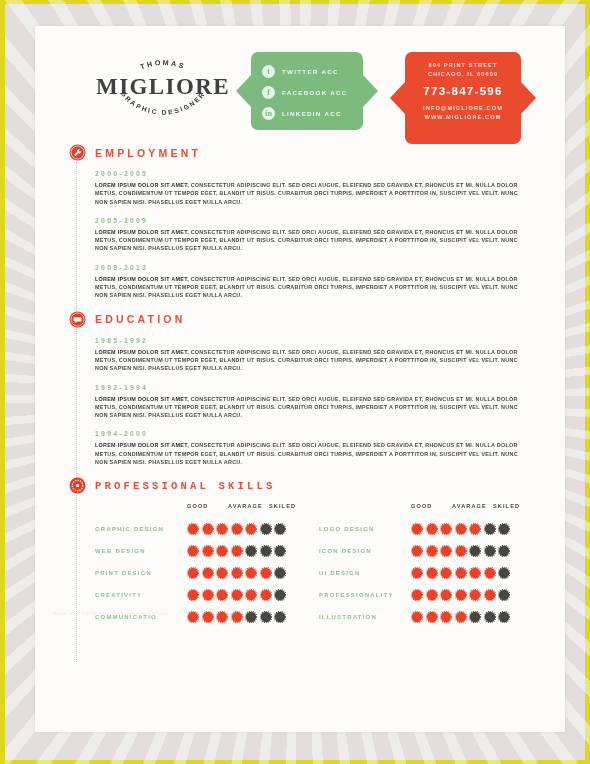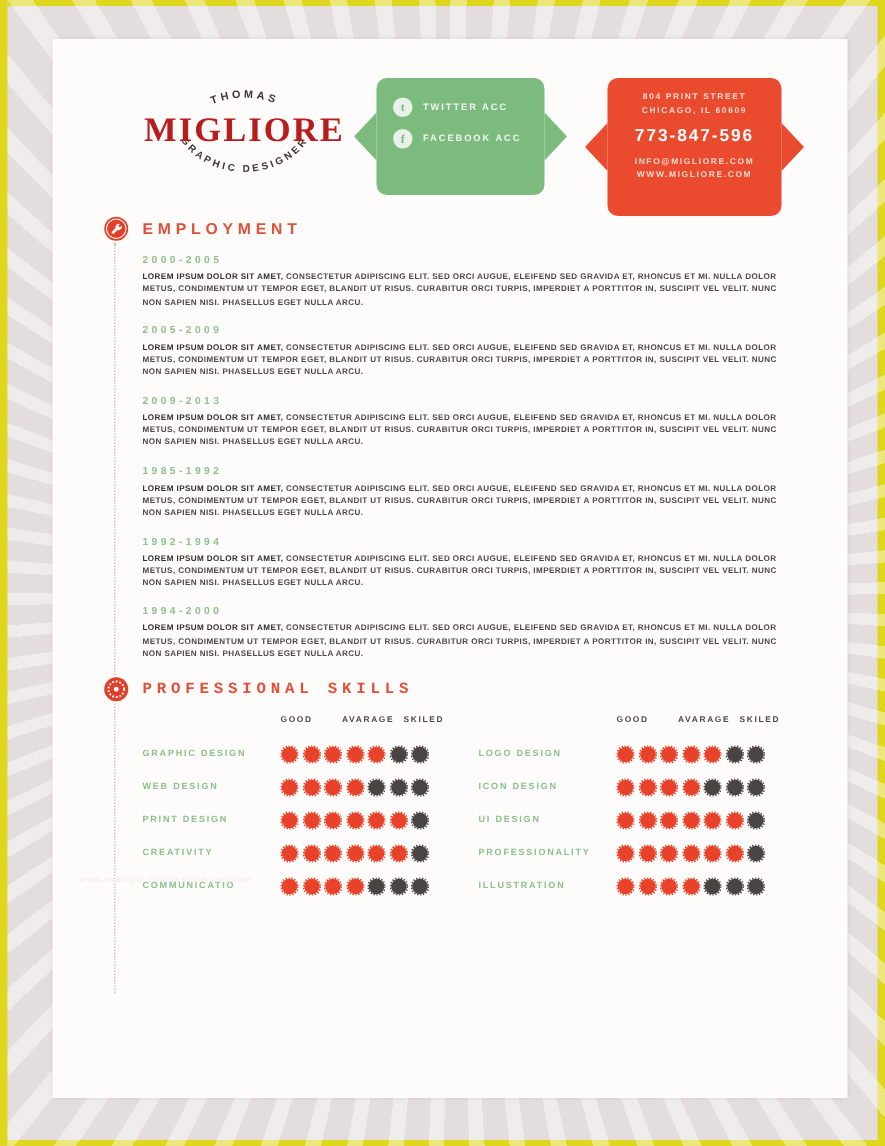"MIGLIORE" .brand-name { color: #b91c1c -> #404040 }
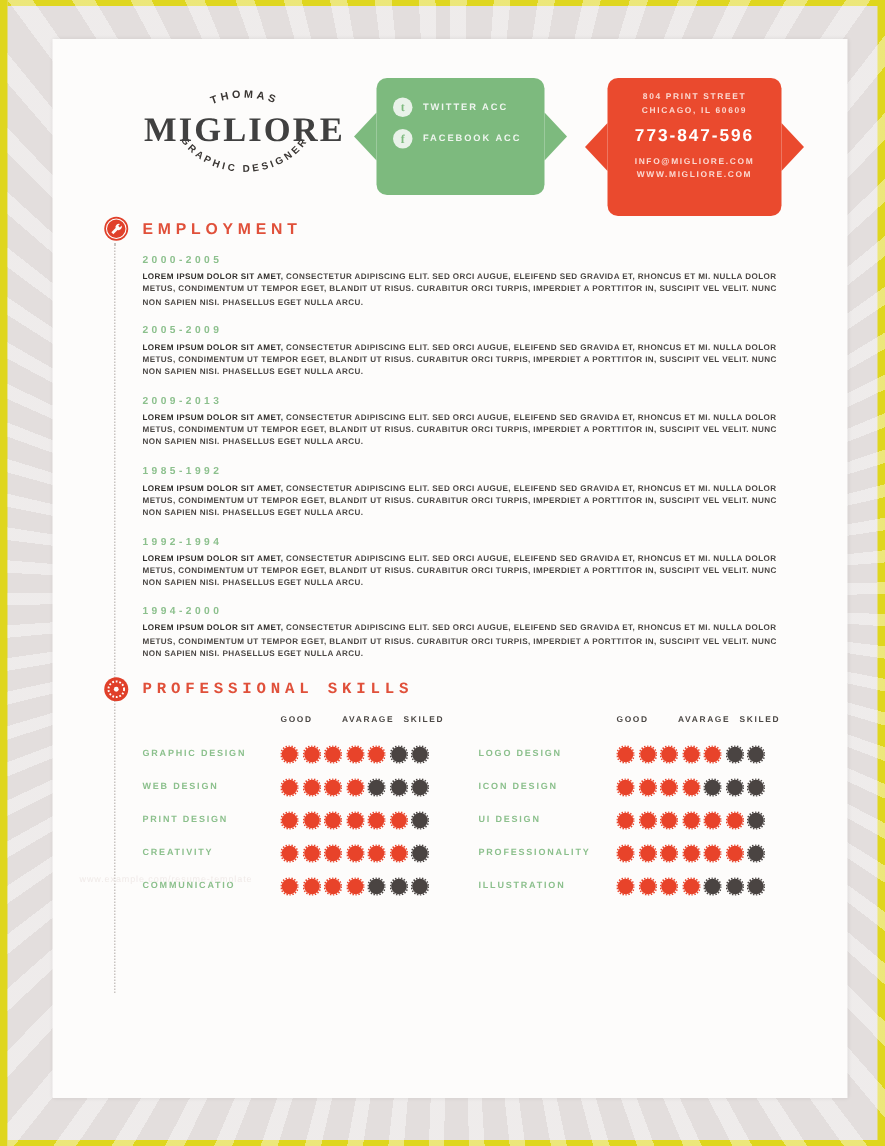"in" div.social-row { html: none -> <div> <span>in</span> <span>LINKEDIN ACC</span> </div> }
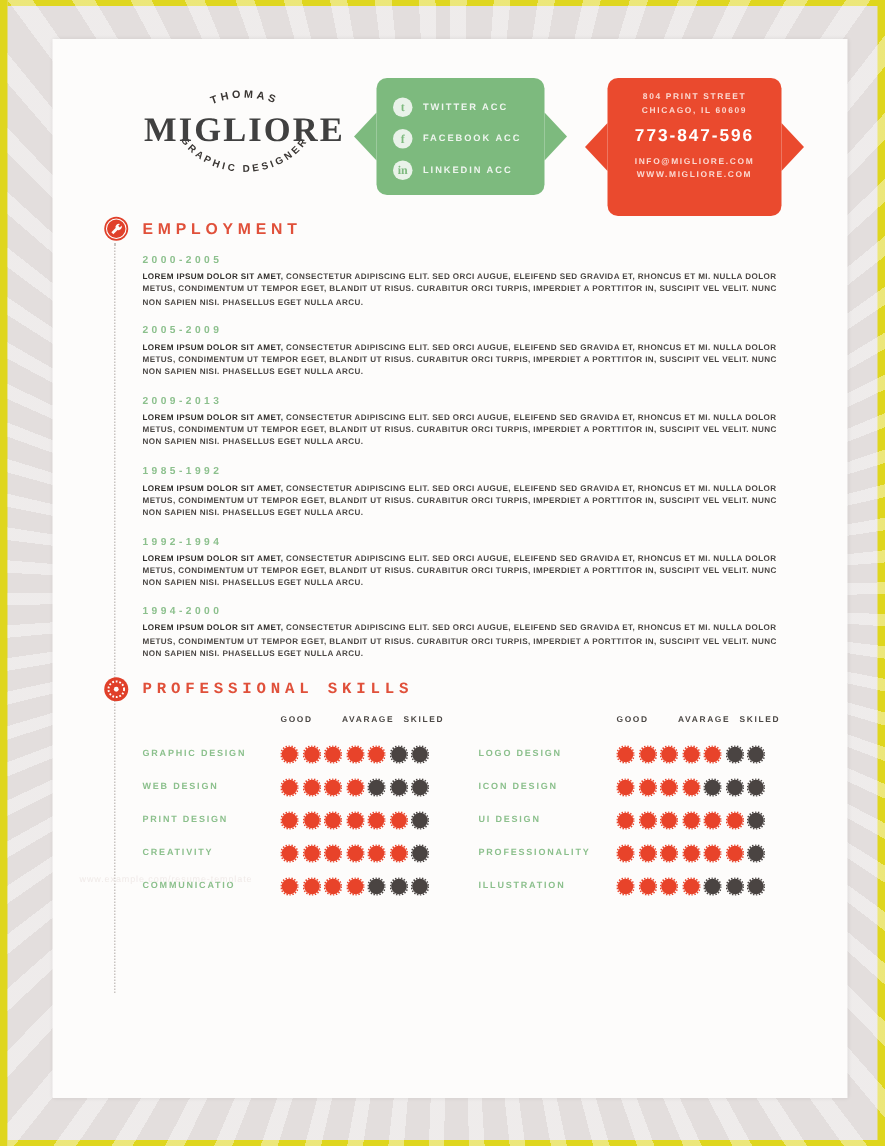"EDUCATION" div.sec-head { html: none -> <div> <svg> <circle></circle> <circle></circle> <path></path> </svg> <div>EDUCATION</div> </div> }
